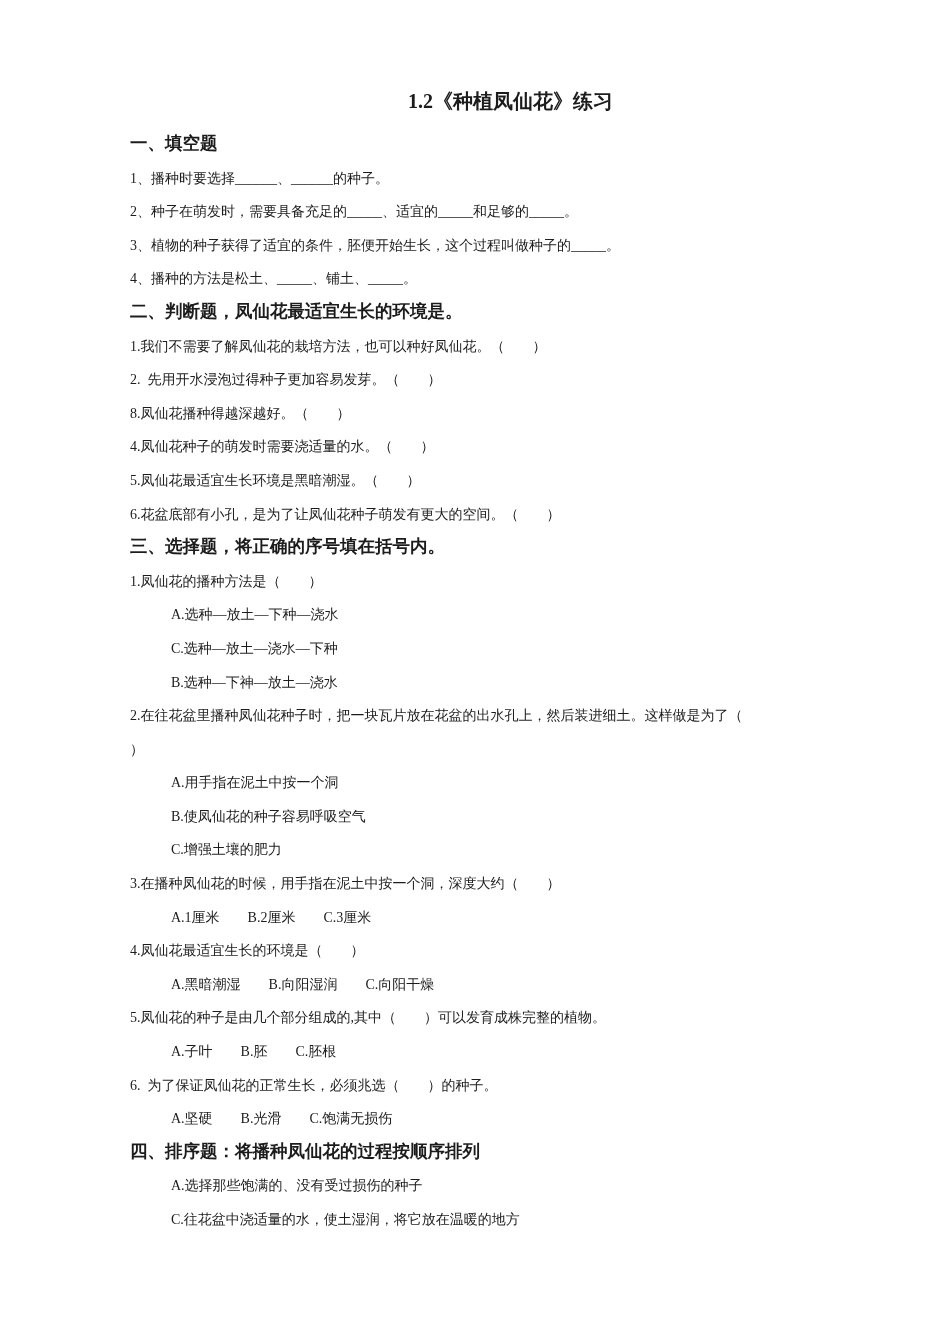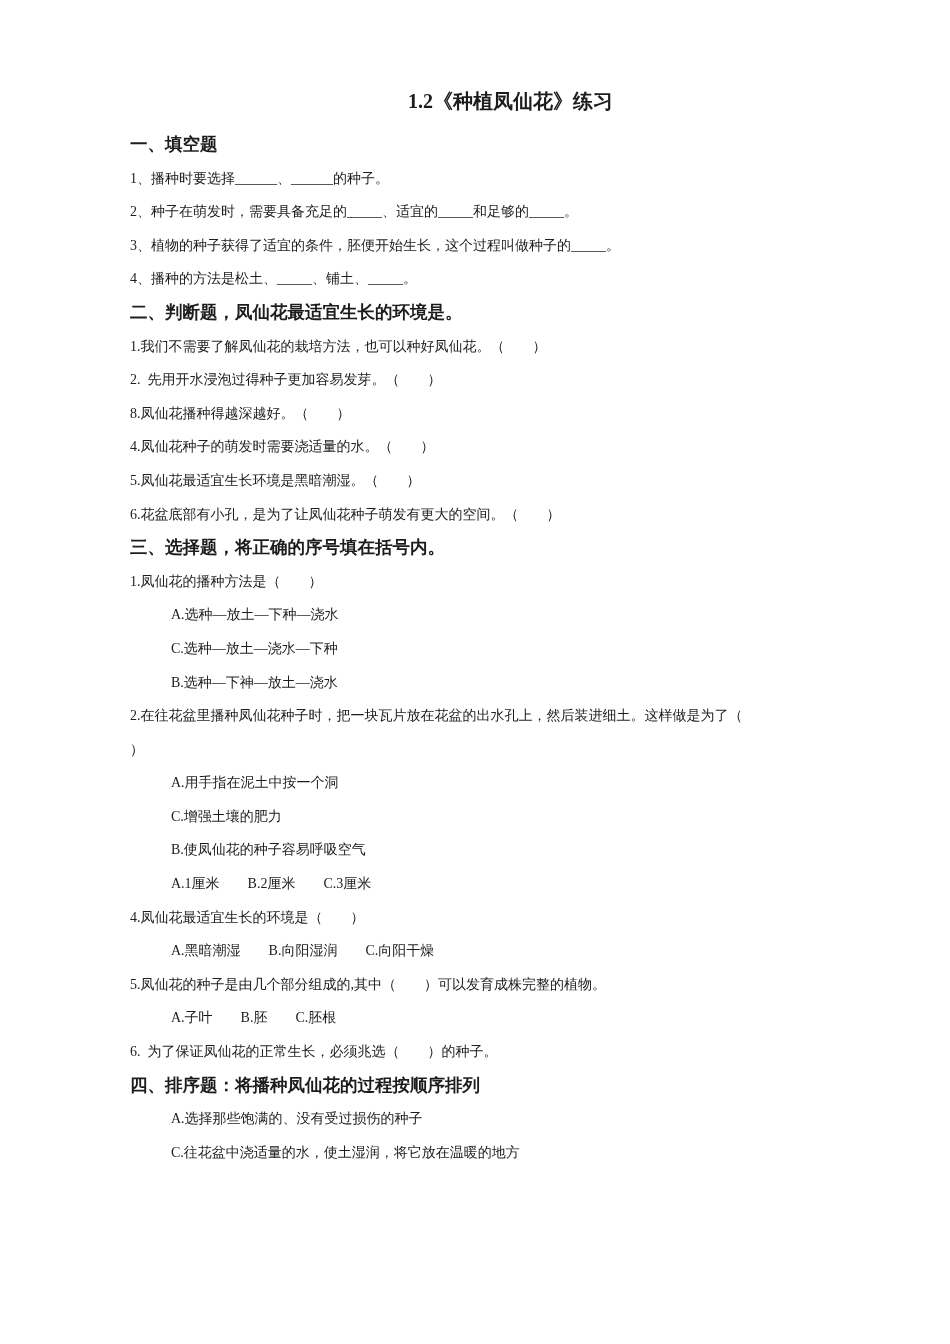"一、填空题" .heading { font-family: Liberation Sans, sans-serif -> Liberation Mono, monospace }
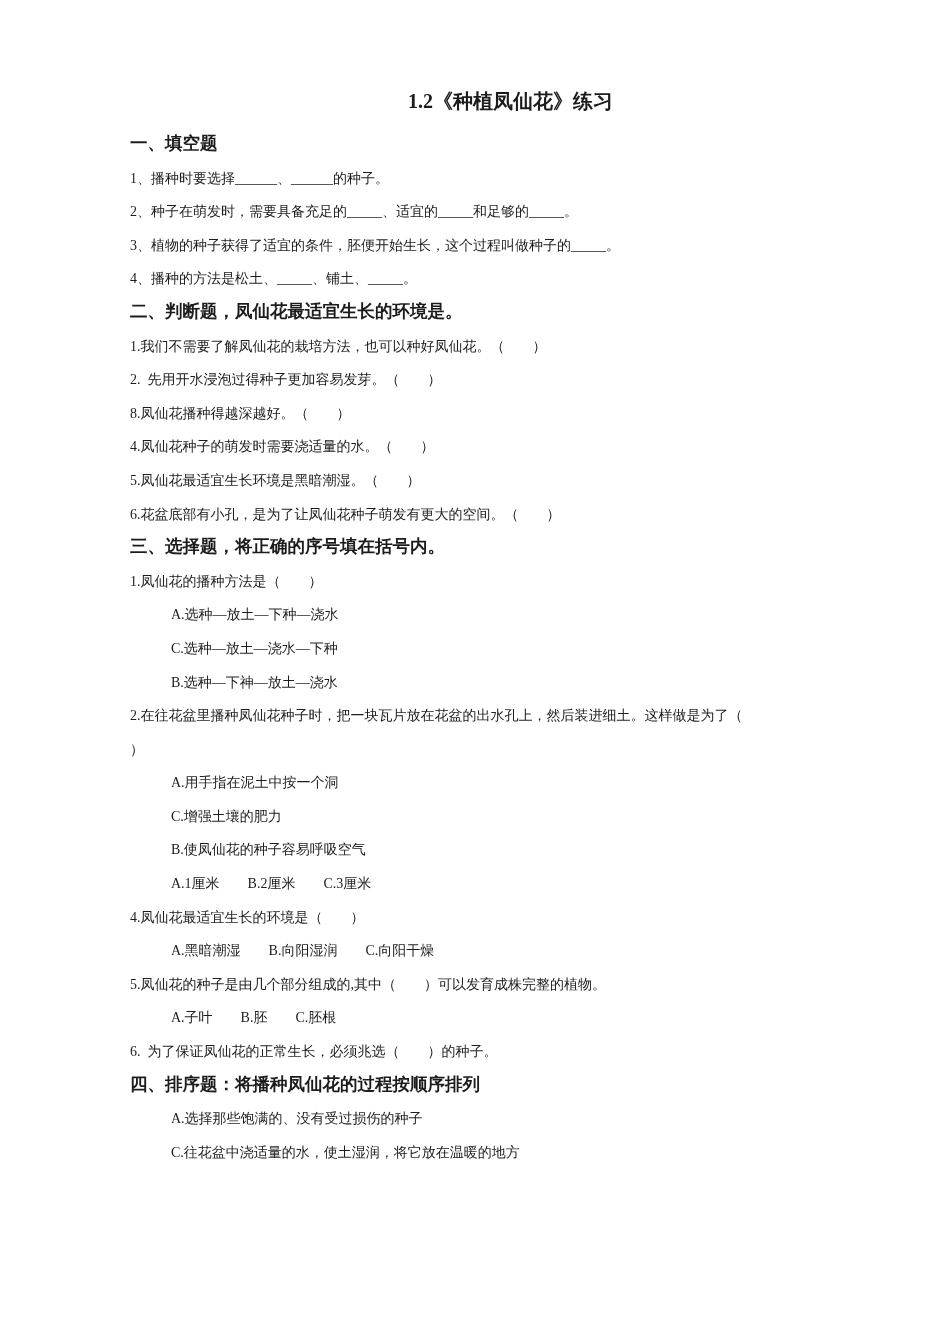"C.增强土壤的肥力" div.line { order: before "B.使凤仙花的种子容易呼吸空气" -> after "B.使凤仙花的种子容易呼吸空气" }
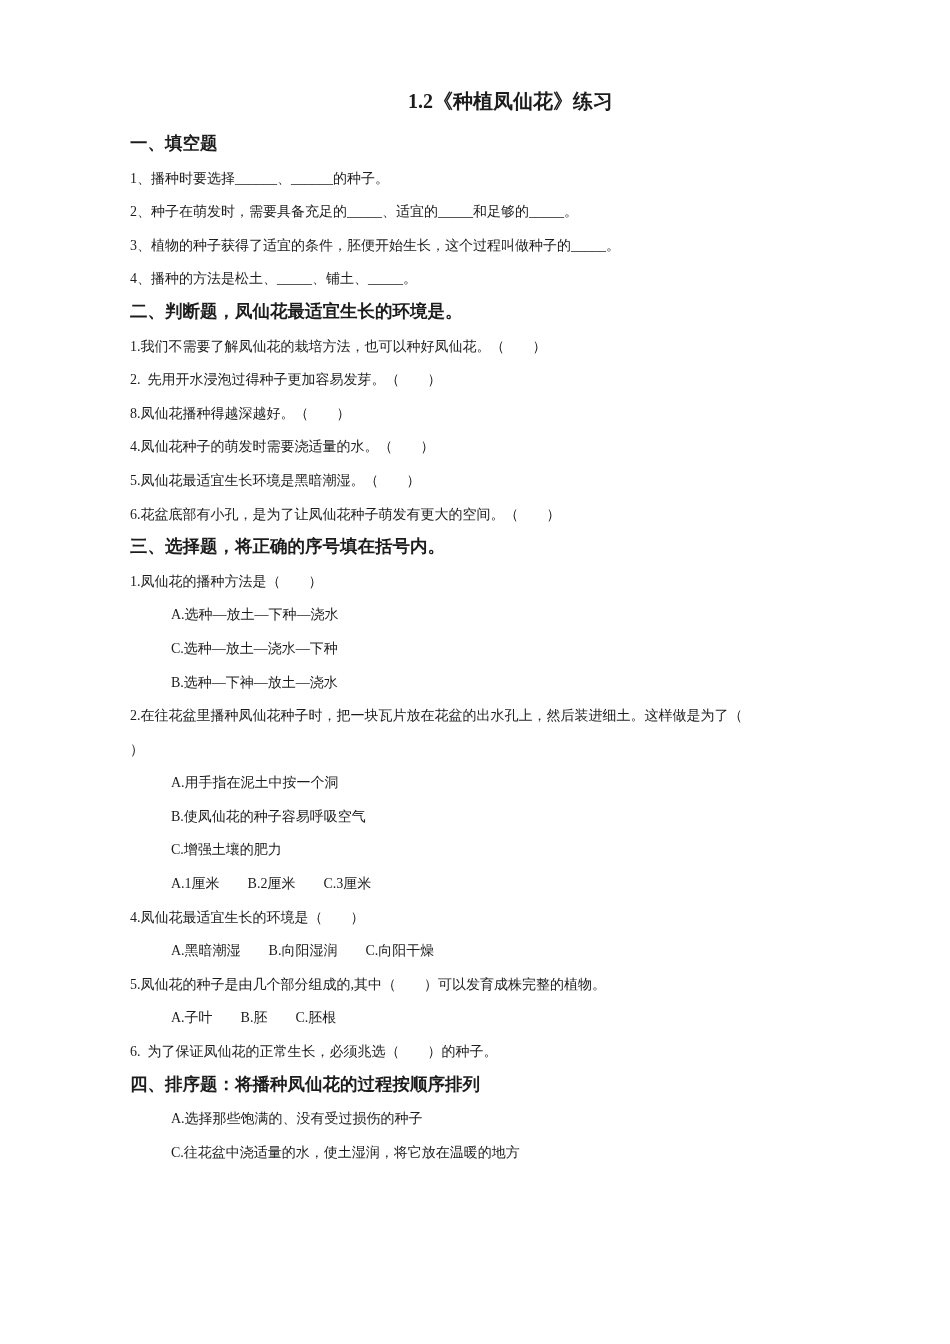"3.在播种凤仙花的时候，用手指在泥土中按一个洞，深度大约（ ）" div.line { html: none -> <div>3.在播种凤仙花的时候，用手指在泥土中按一个洞，深度大约（ ）</div> }
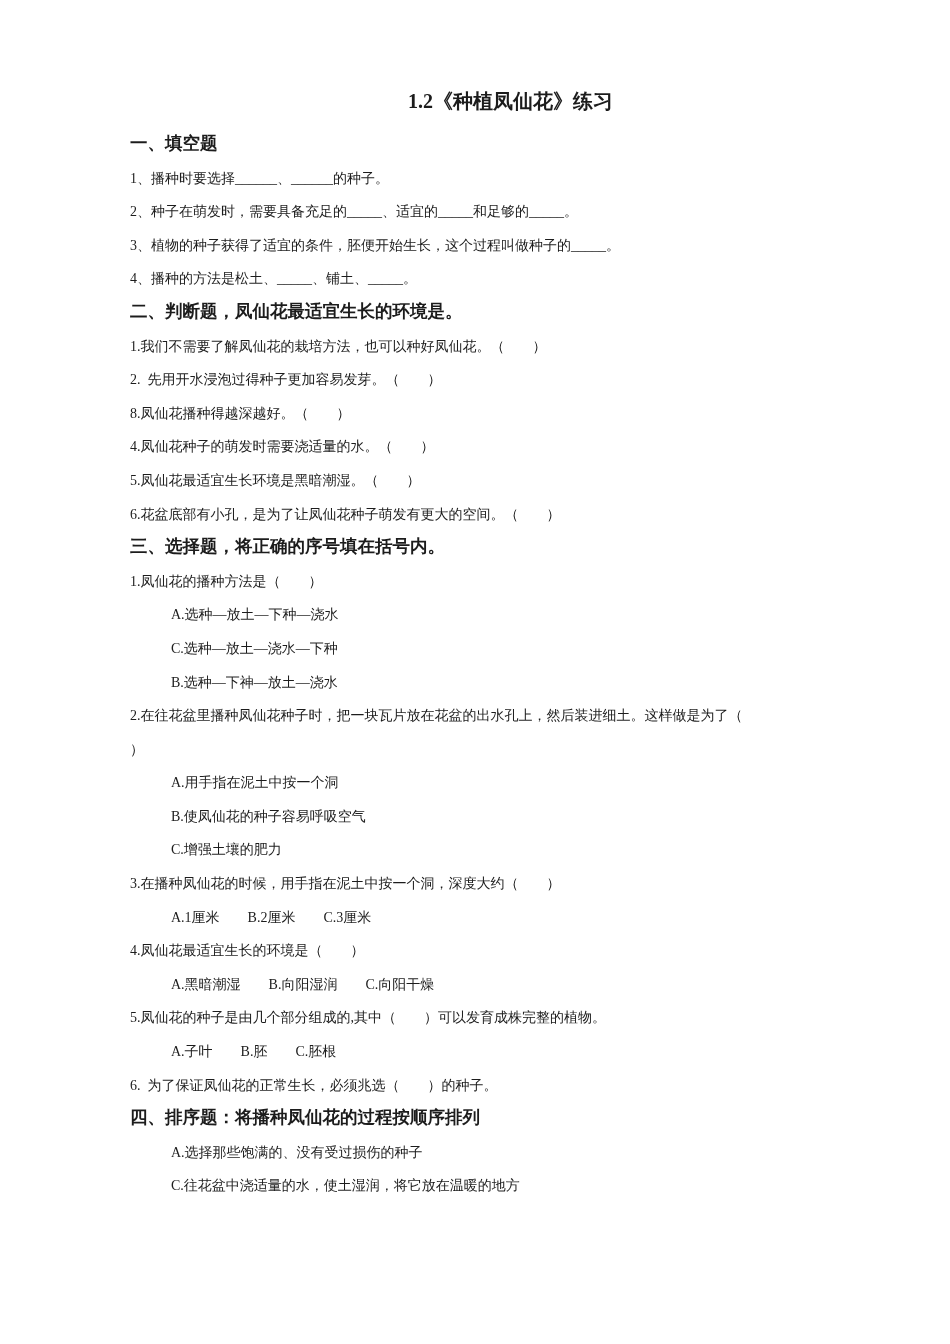"A.坚硬 B.光滑 C.饱满无损伤" div.line { html: none -> <div>A.坚硬 B.光滑 C.饱满无损伤</div> }
